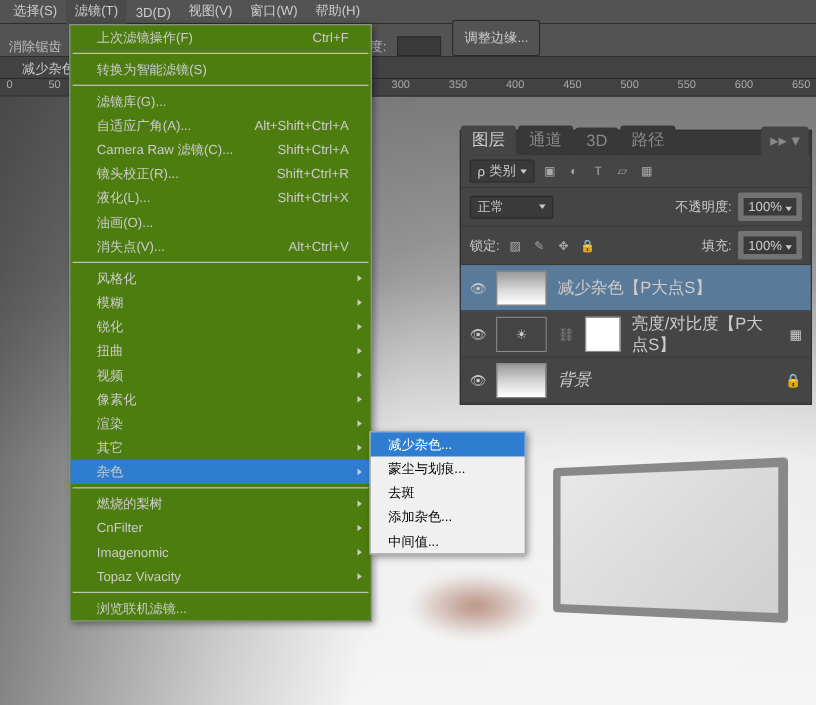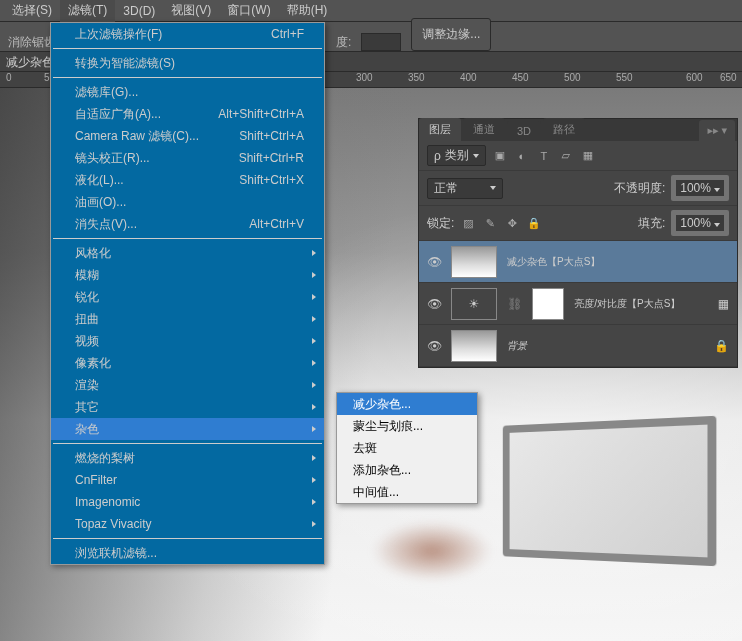"上次滤镜操作(F)" .dropdown { background: #0369a1 -> #4d7c0f; left: 50px -> 63px }
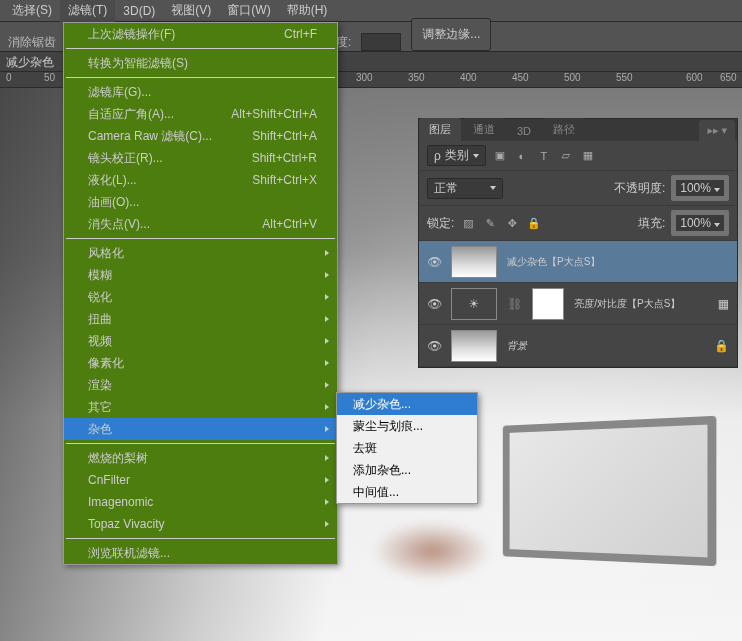"减少杂色" .sub { padding: 2px 6px -> 2px 20px }
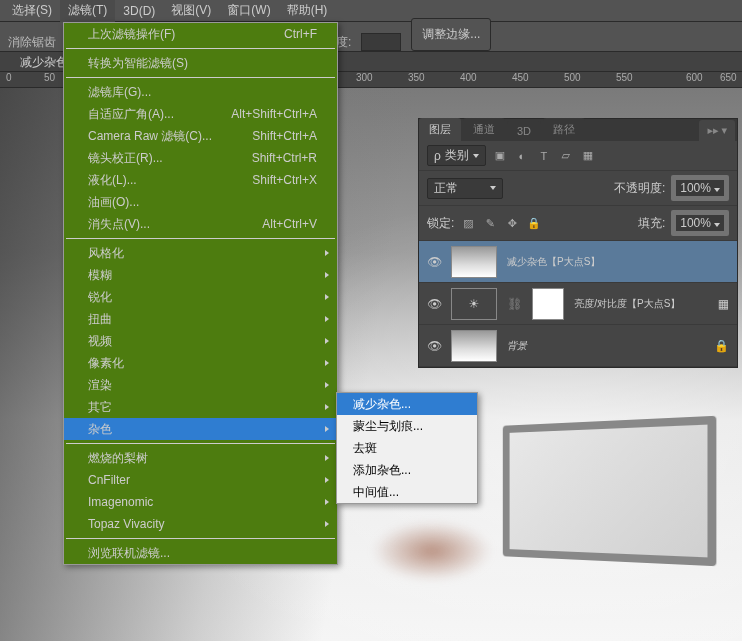"600" span.tick { left: 686px -> 668px }
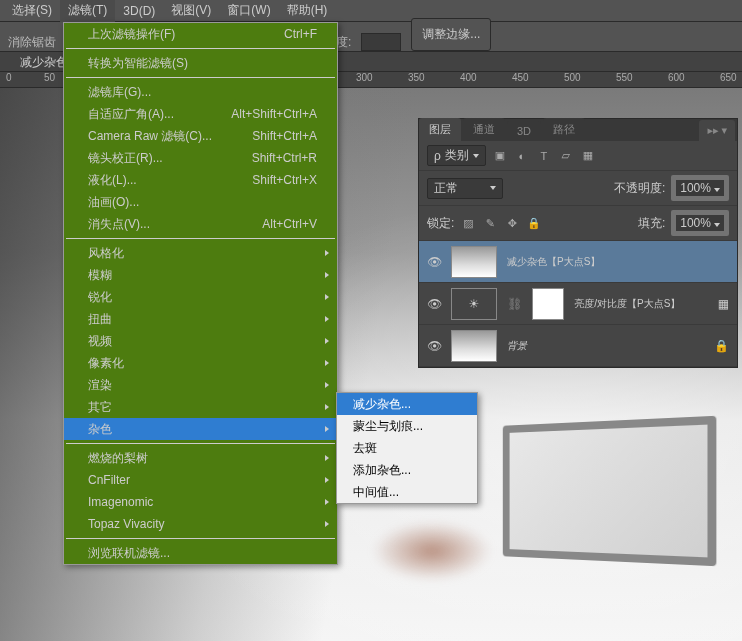"图层" .panel .tabs span { font-size: 11px -> 15px }
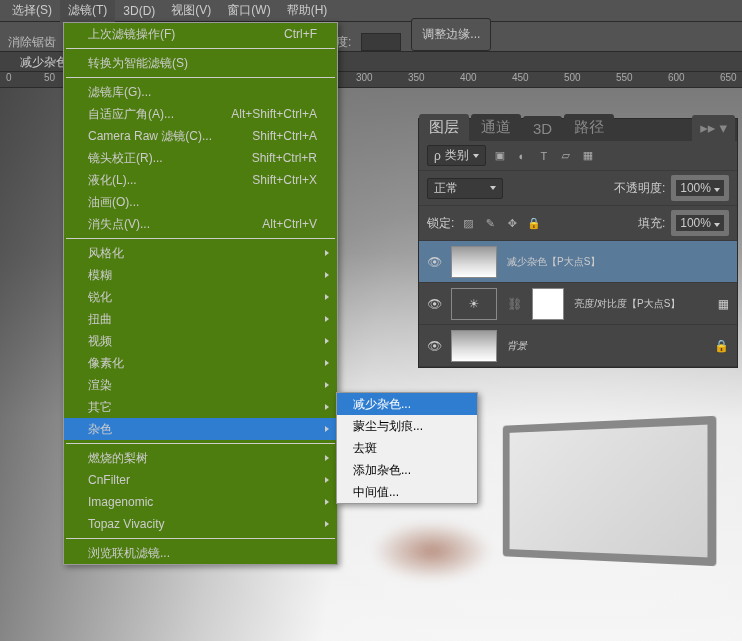"减少杂色【P大点S】" .panel .layer .name { font-size: 10px -> 15px }
